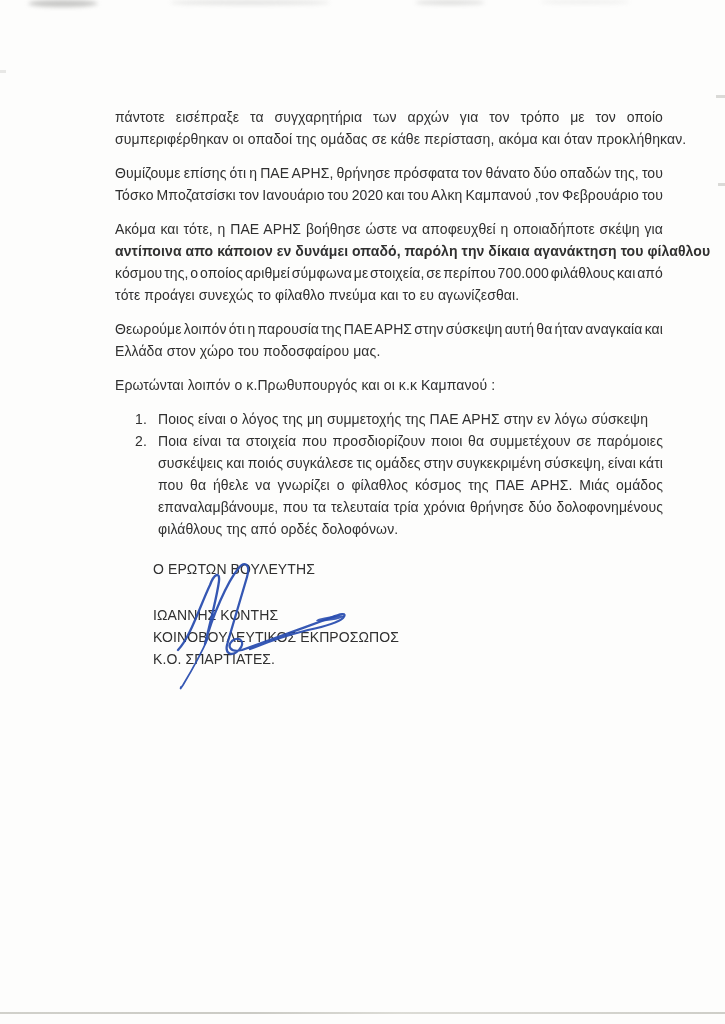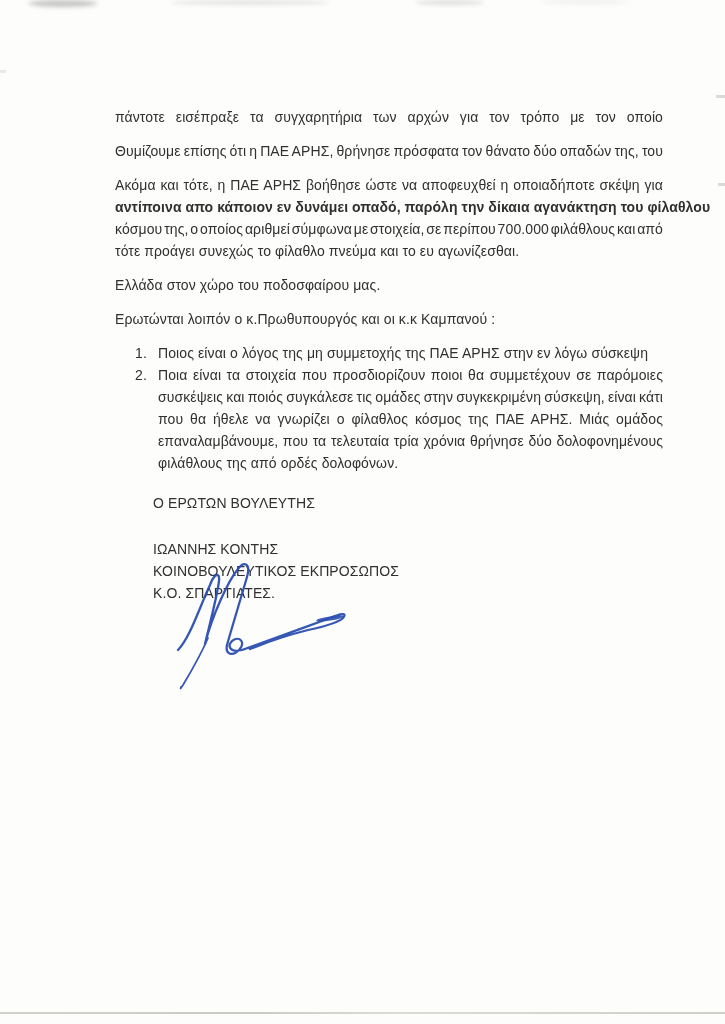"συμπεριφέρθηκαν οι οπαδοί της ομάδας" div.line { html: none -> <div><span>συμπεριφέρθηκαν οι οπαδοί της ομάδας σε κάθε περίσταση, ακόμα και όταν προκλήθηκαν.</span></div> }
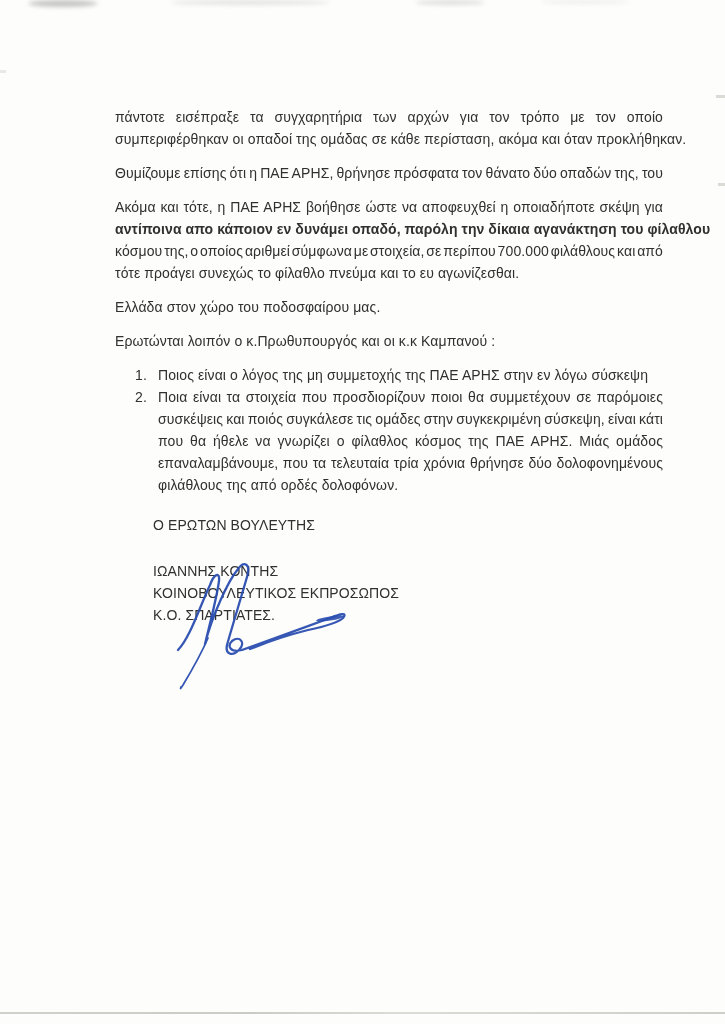"Τόσκο Μποζατσίσκι τον Ιανουάριο του" div.line { html: none -> <div><span>Τόσκο Μποζατσίσκι τον Ιανουάριο του 2020 και του Αλκη Καμπανού ,τον Φεβρουάριο του</span></div> }
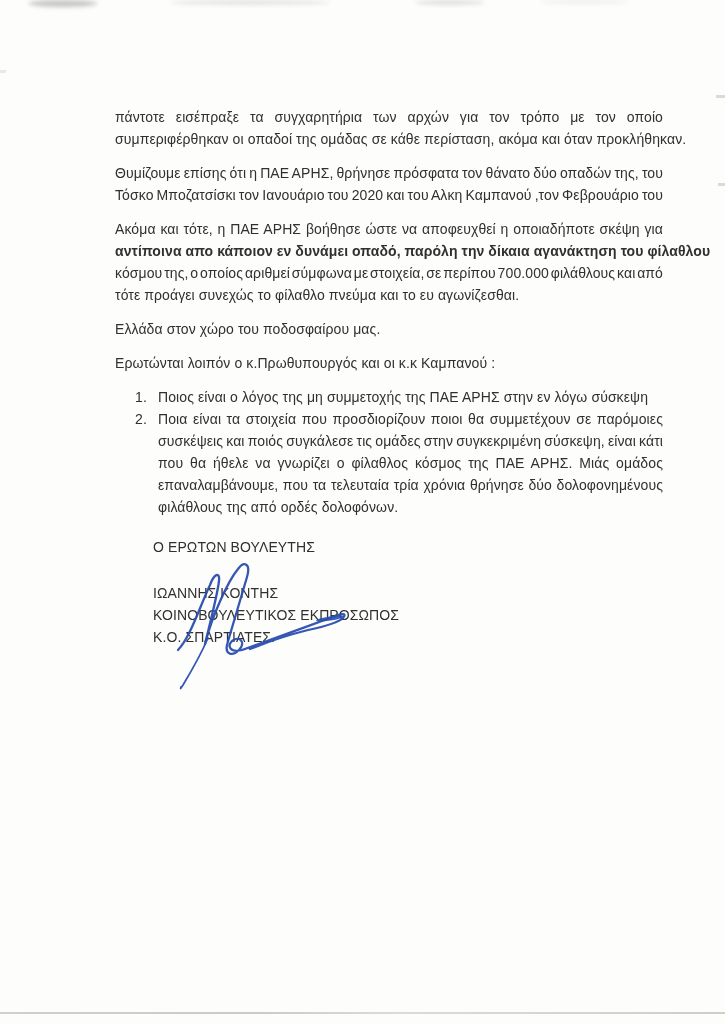"Θεωρούμε λοιπόν ότι η παρουσία" div.line { html: none -> <div><span>Θεωρούμε λοιπόν ότι η παρουσία της ΠΑΕ ΑΡΗΣ στην σύσκεψη αυτή θα ήταν αναγκαία και</span></div> }
